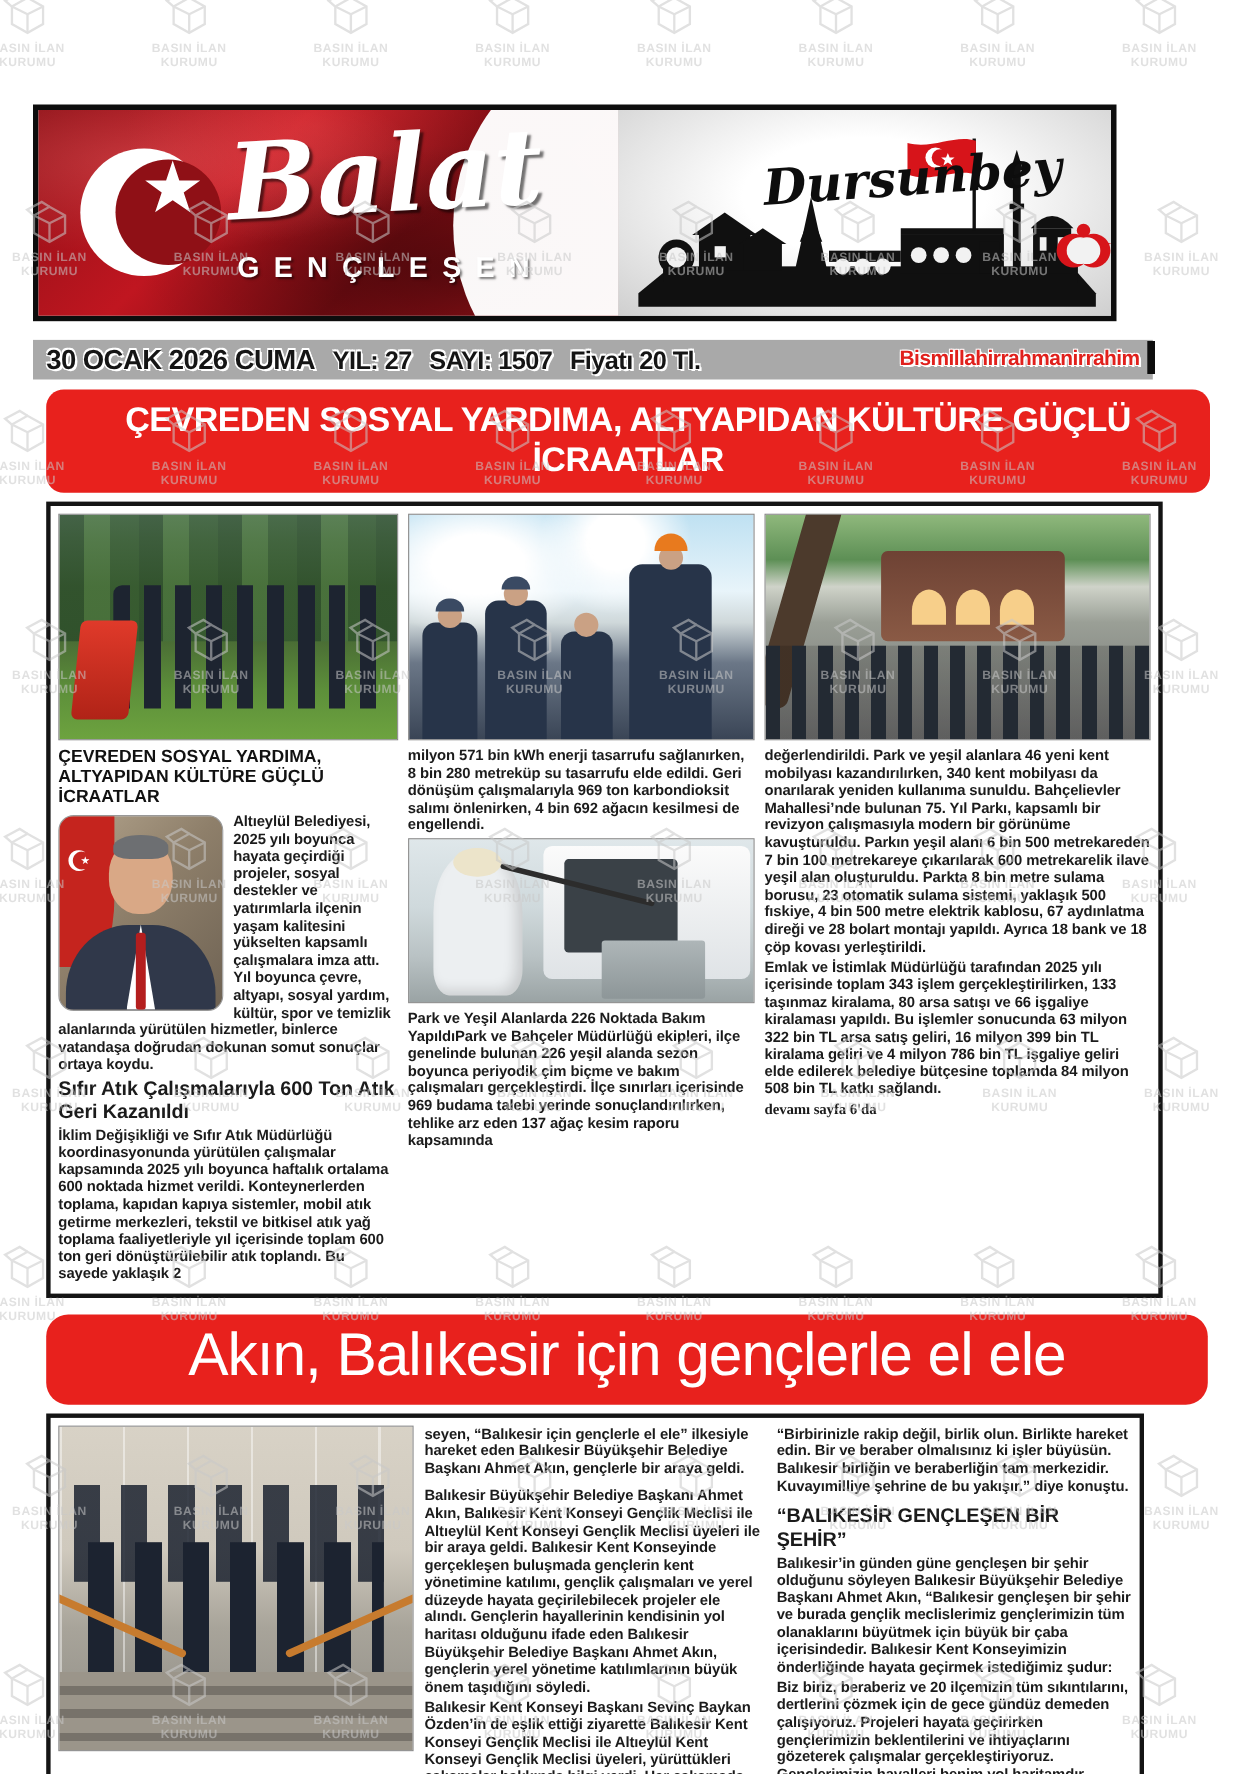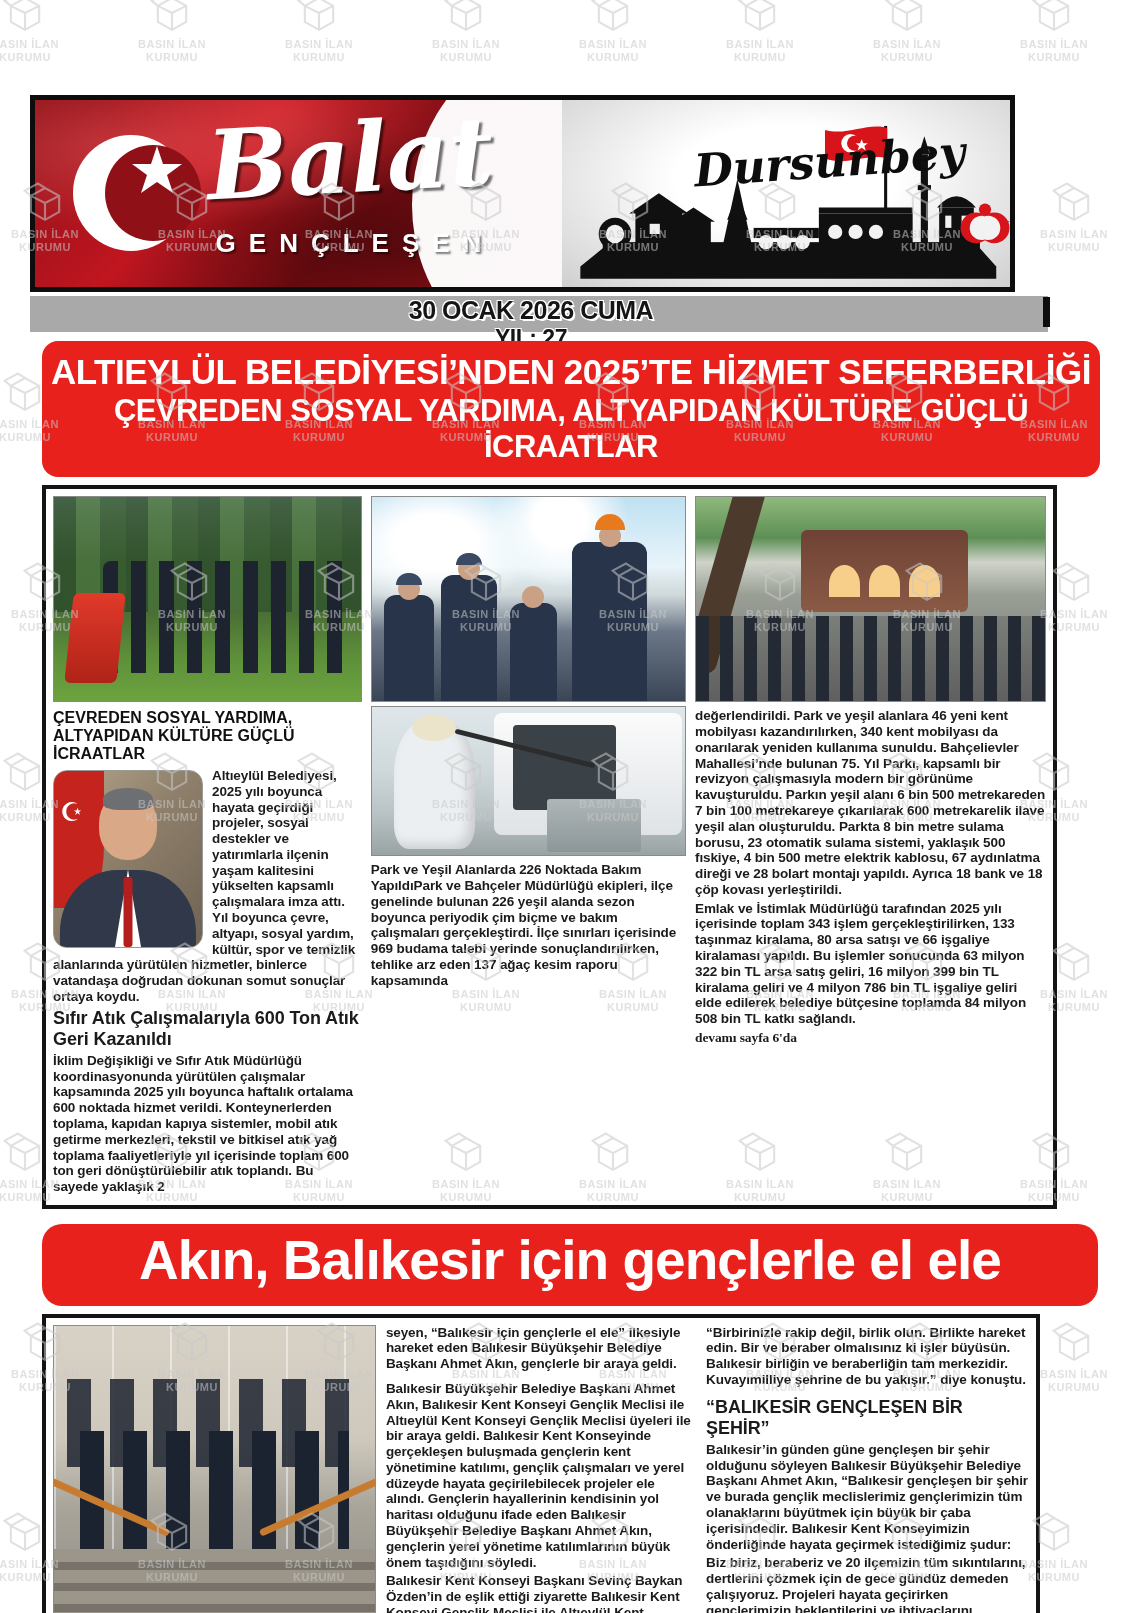"30 OCAK 2026 CUMA" .datebar { flex-direction: column -> none; margin-top: 4px -> 17px }
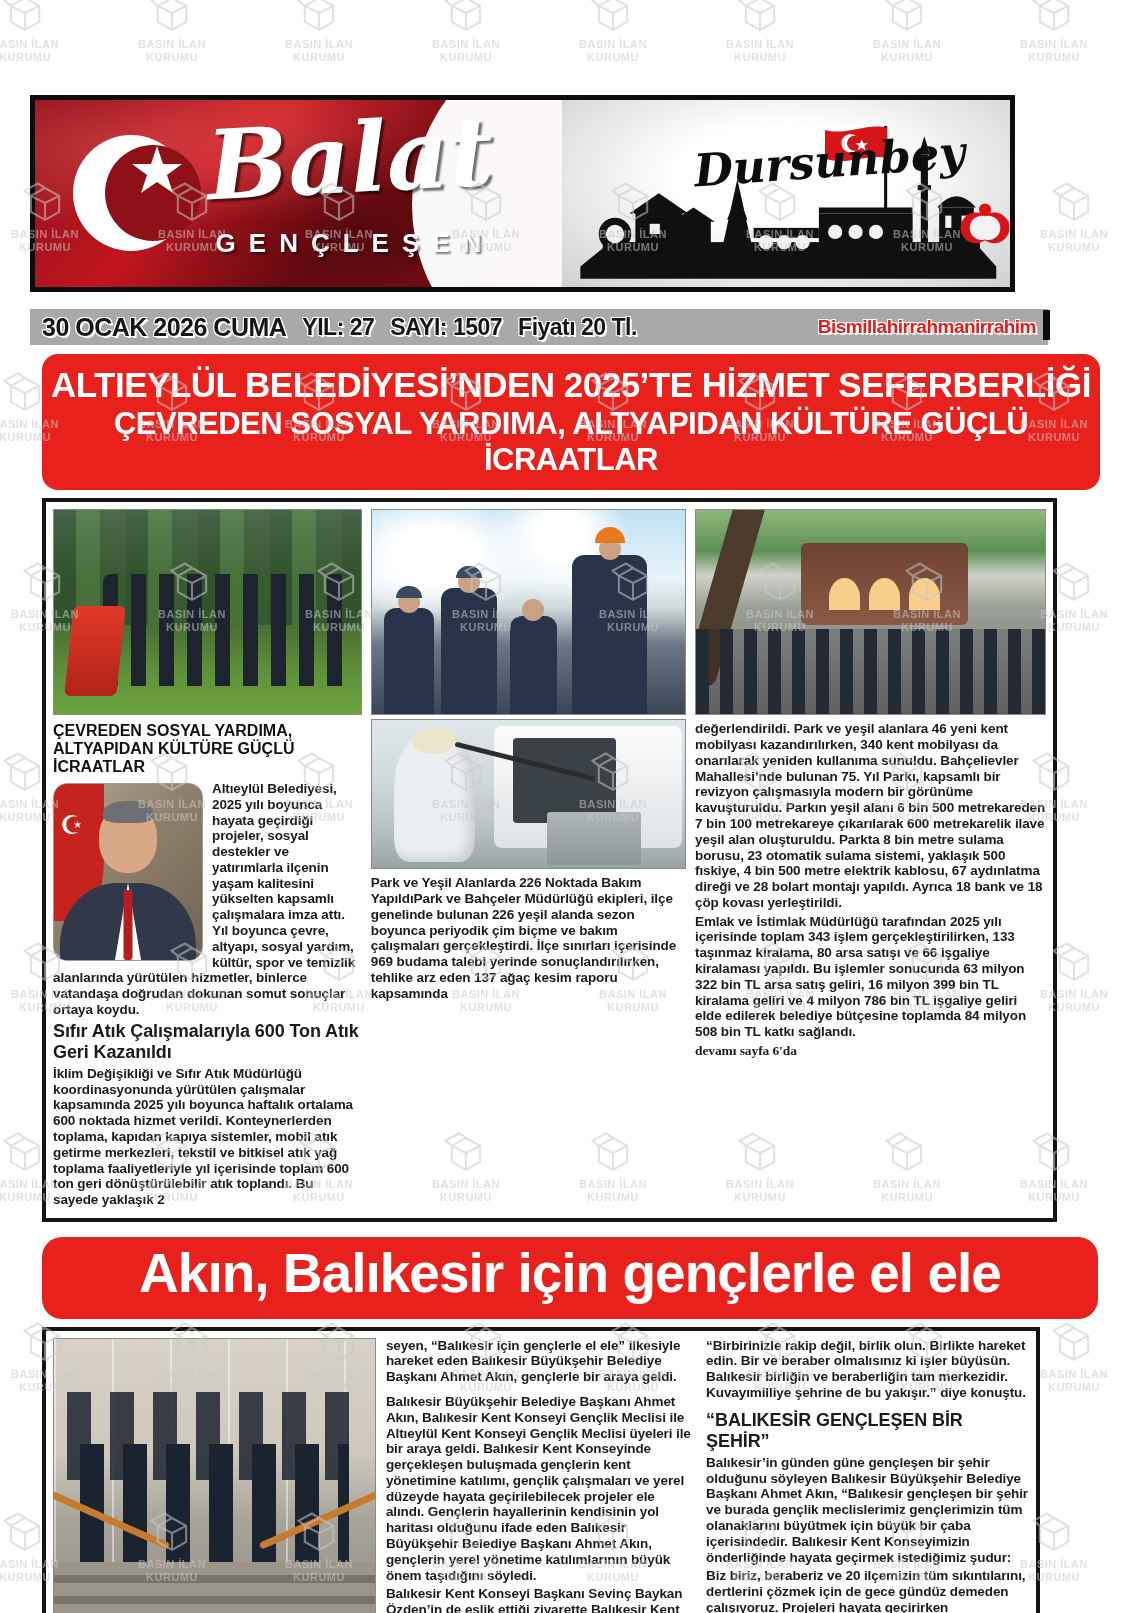"ALTIEYLÜL BELEDİYESİ’NDEN 2025’TE HİZMET" div.l1 { html: <div>ALTIEYLÜL BELEDİYESİ’NDEN 2025’TE HİZMET SEFERBERLİĞİ</div> -> none }
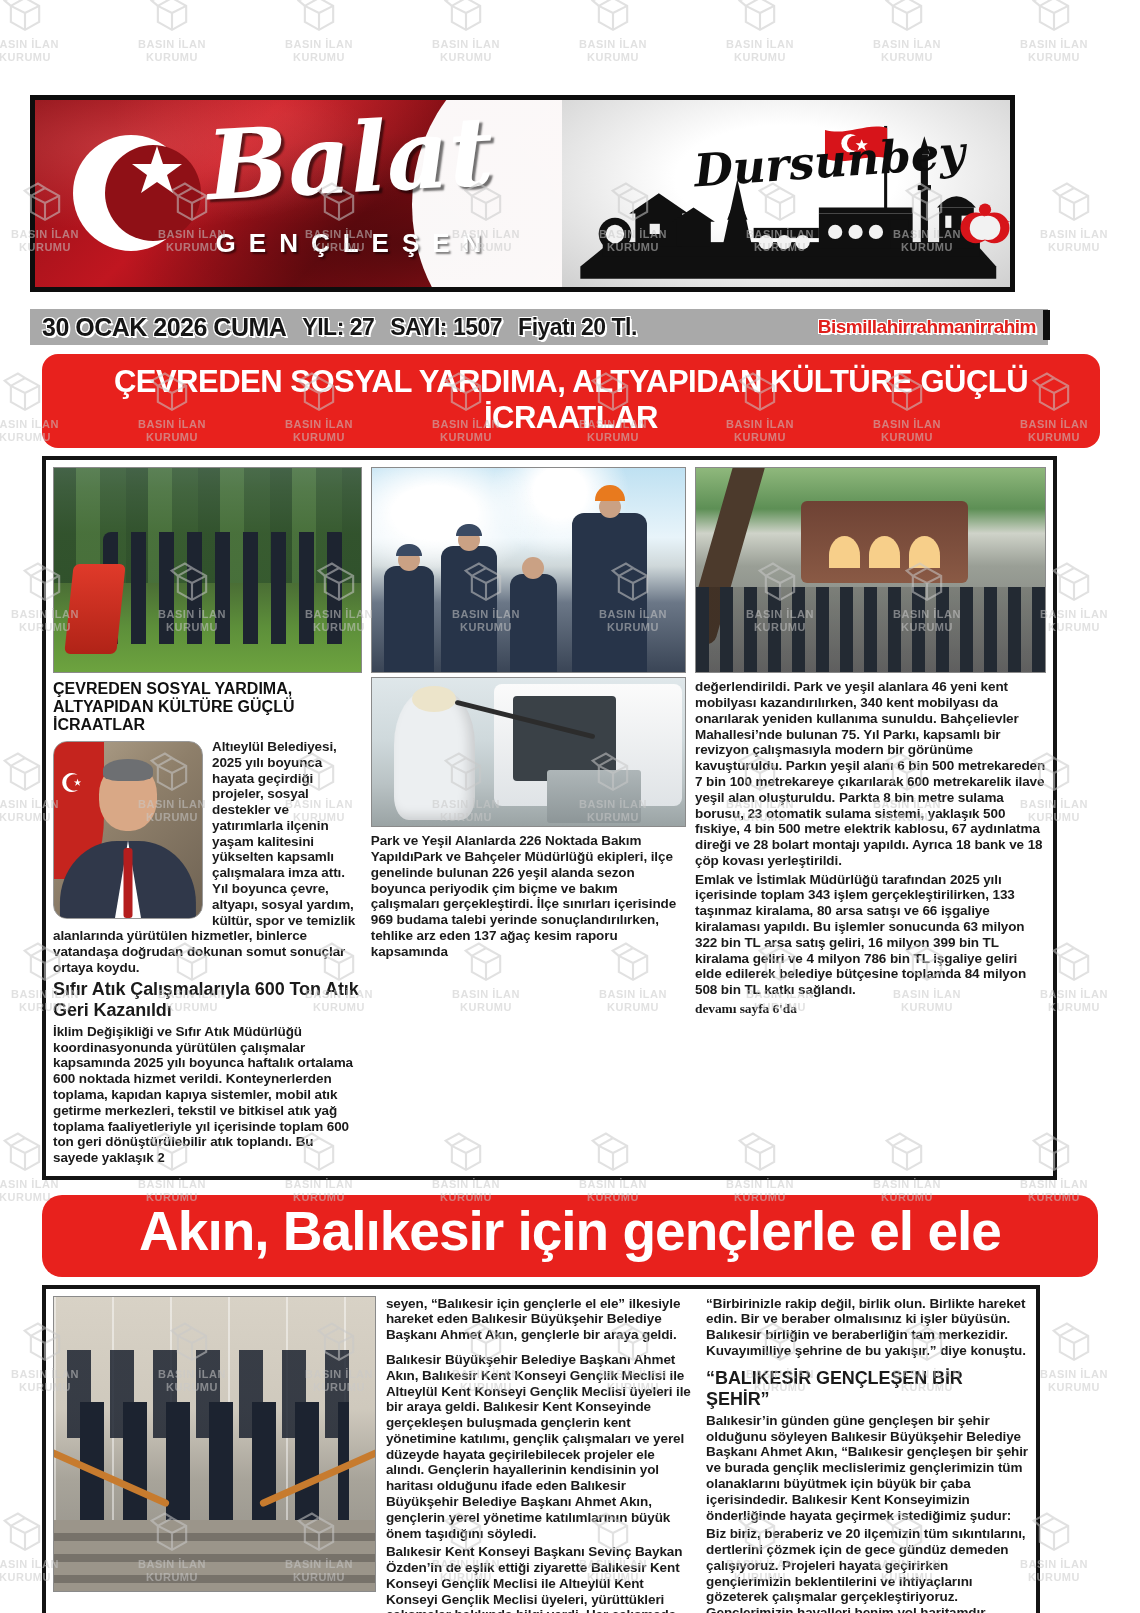"milyon 571 bin kWh enerji" p { html: none -> <p>milyon 571 bin kWh enerji tasarrufu sağlanırken, 8 bin 280 metreküp su tasarrufu elde edildi. Geri dönüşüm çalışmalarıyla 969 ton karbondioksit salımı önlenirken, 4 bin 692 ağacın kesilmesi de engellendi.</p> }
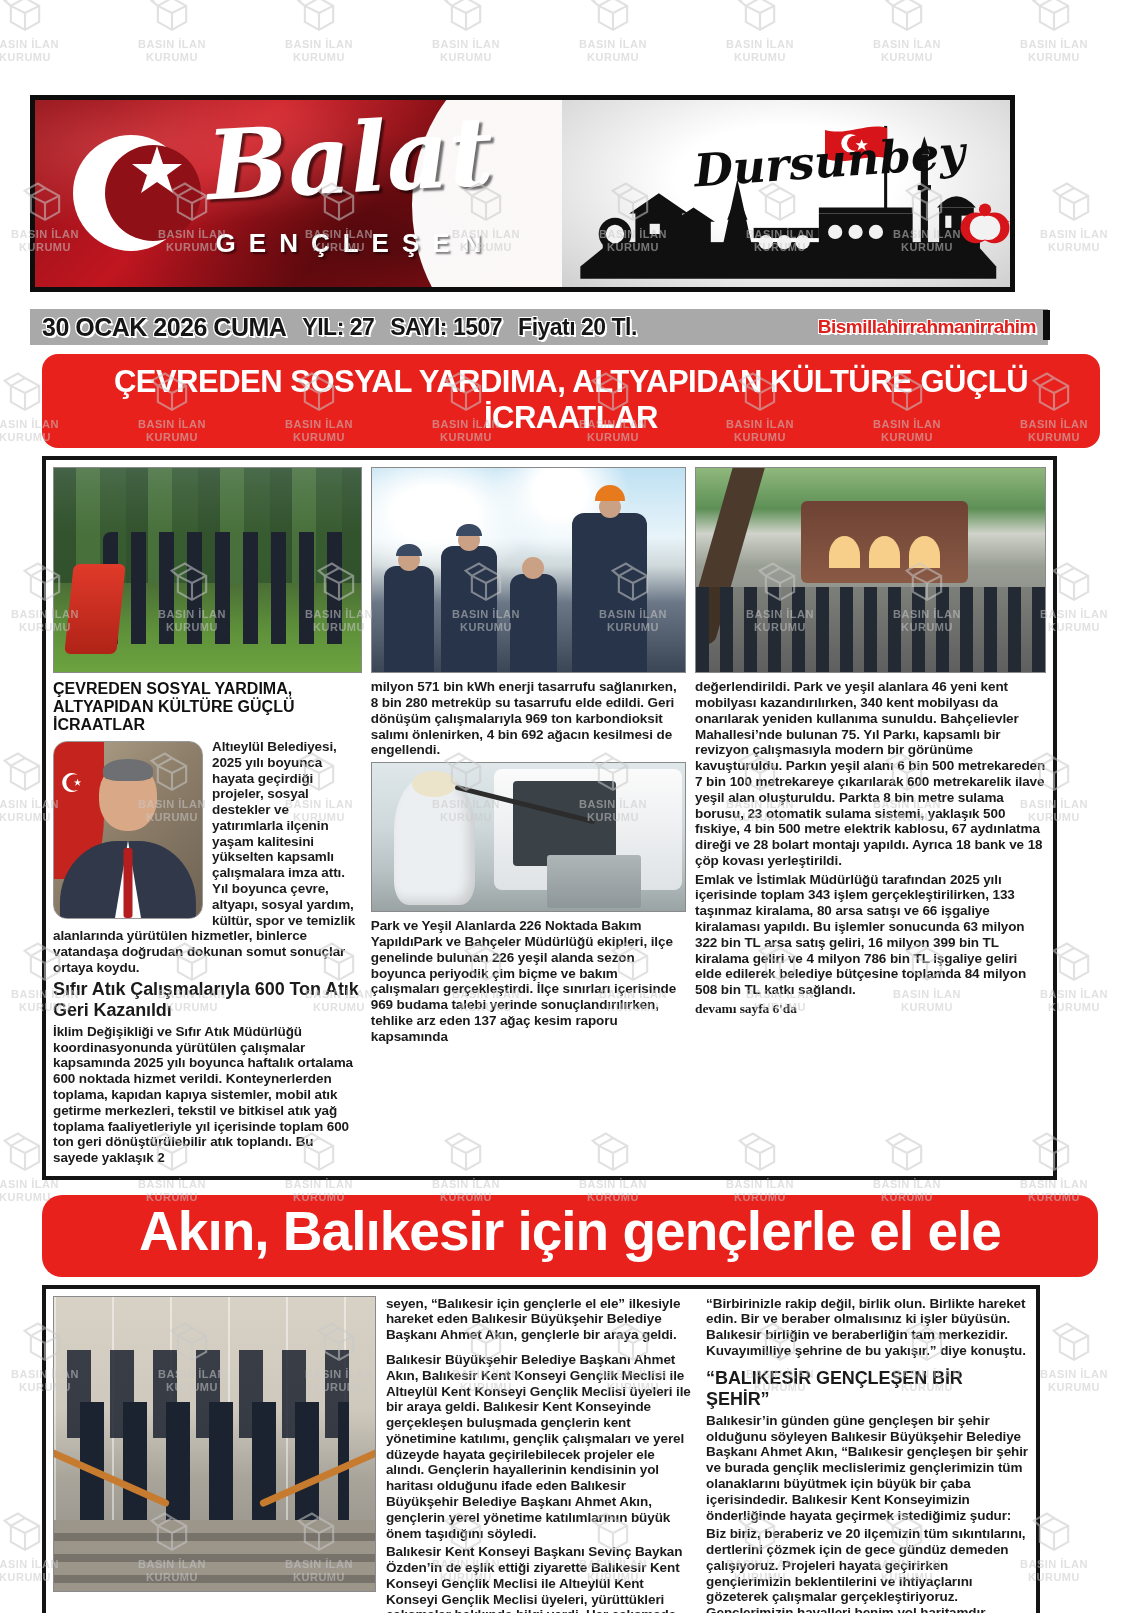"Akın, Balıkesir için gençlerle el" .banner2 .l1 { font-weight: 700 -> 400 }
